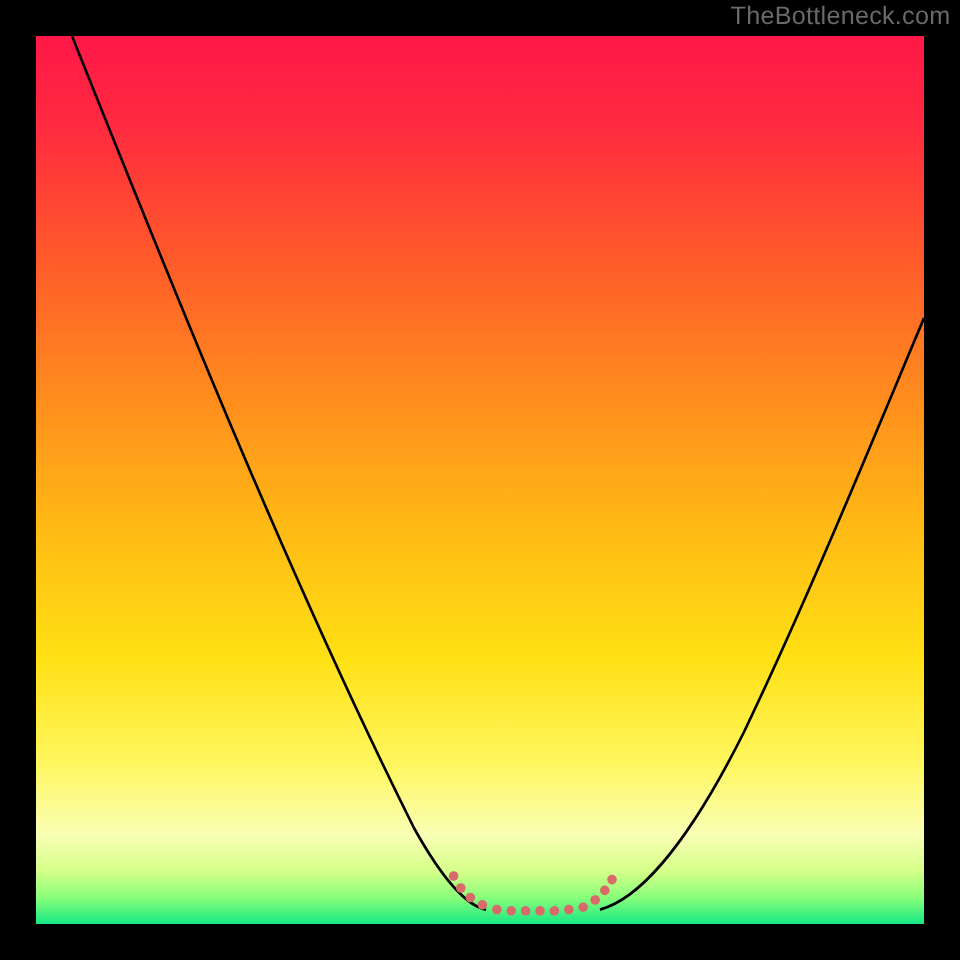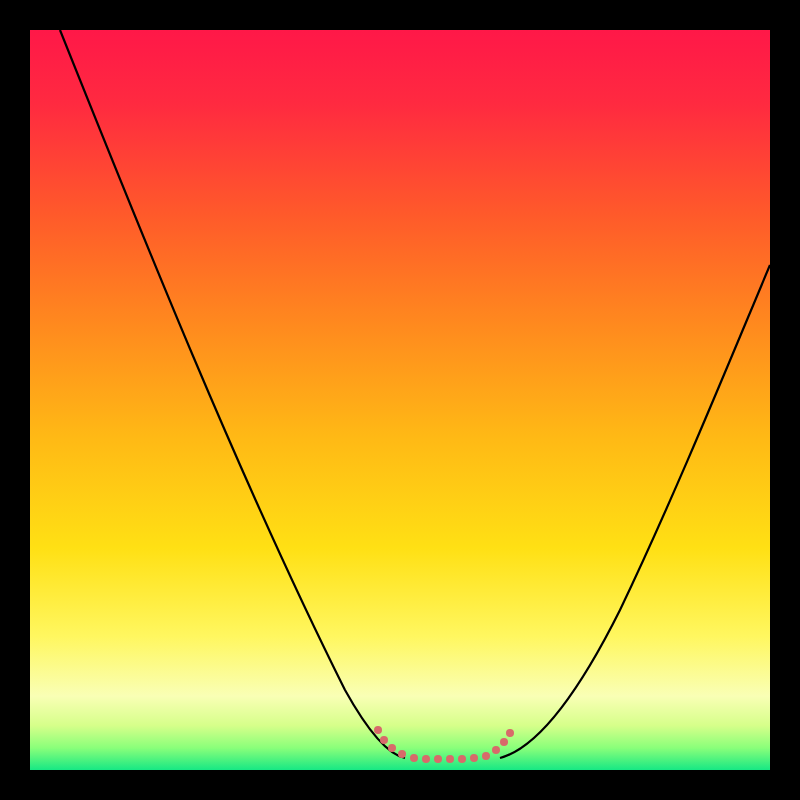"TheBottleneck.com" div.watermark { html: none -> <div>TheBottleneck.com</div> }
